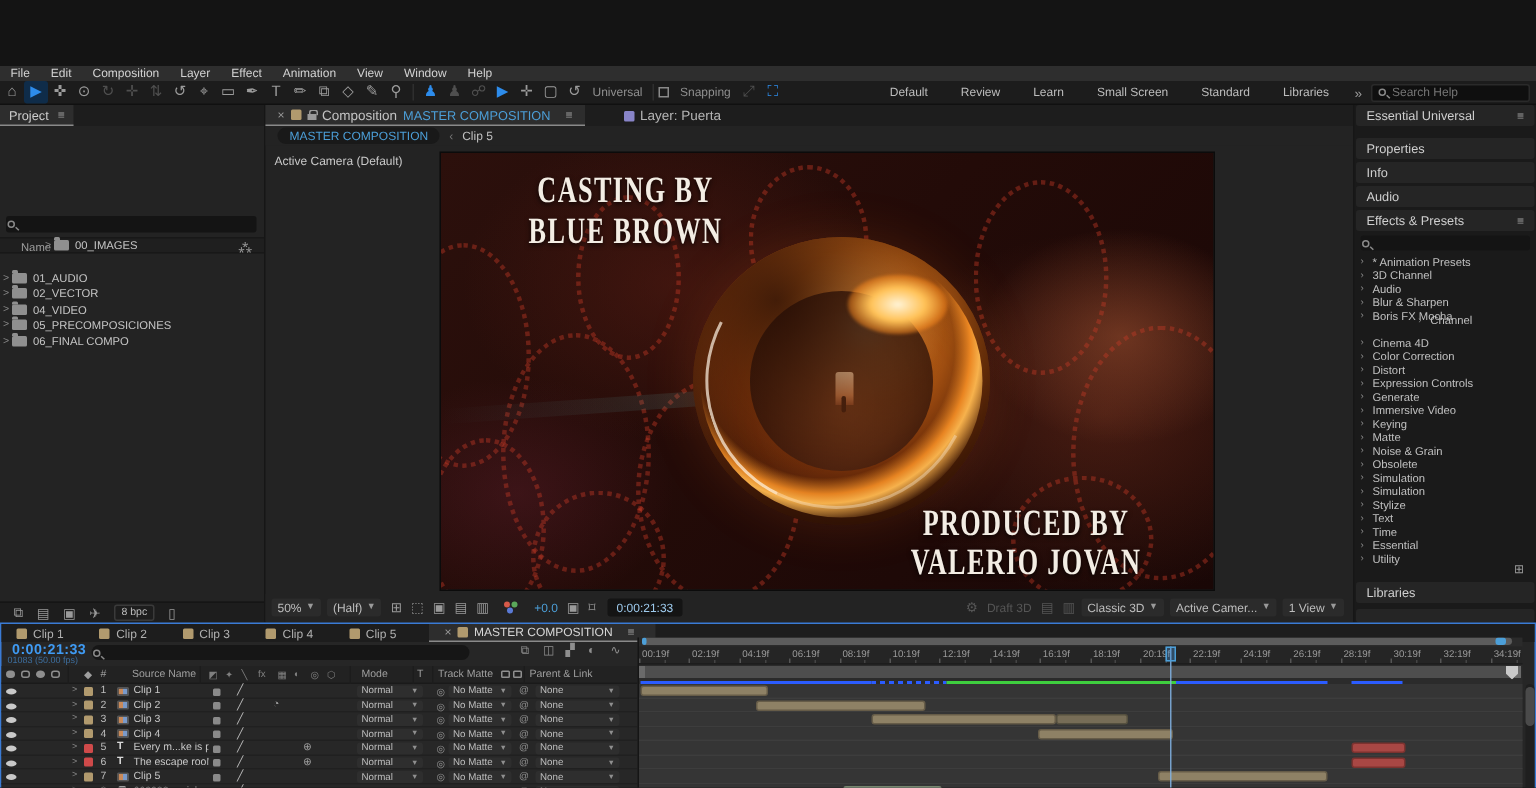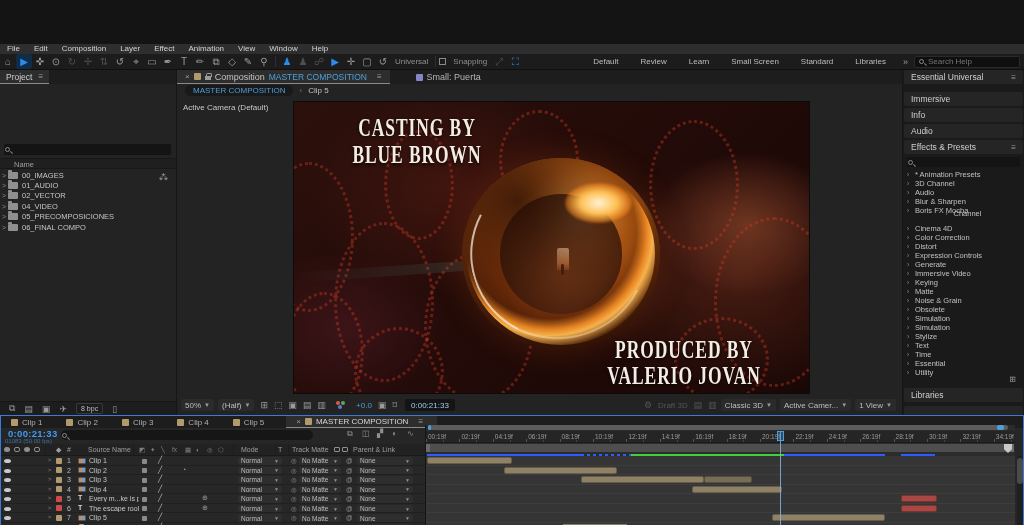"Small: Puerta" span.tablabel { text: Small -> Layer }
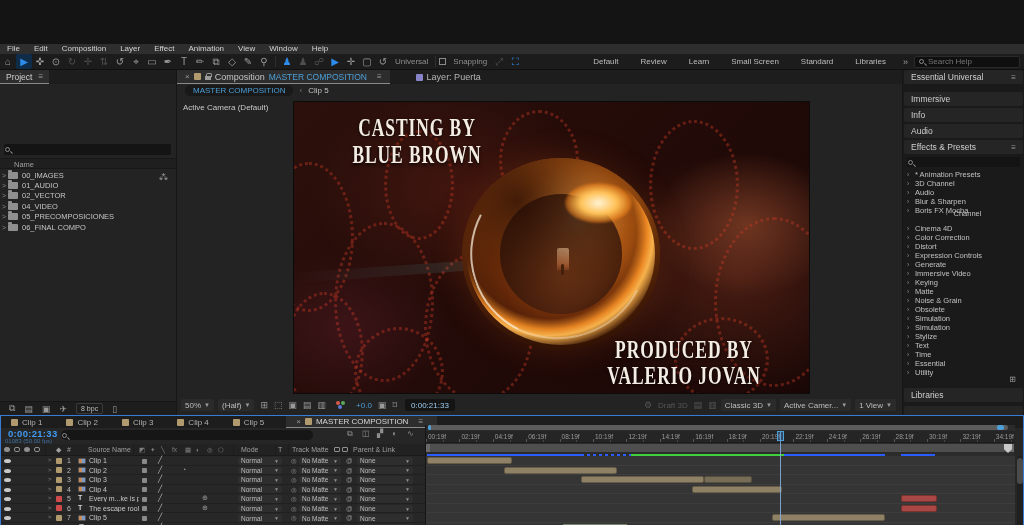"Immersive" span { text: Immersive -> Properties }
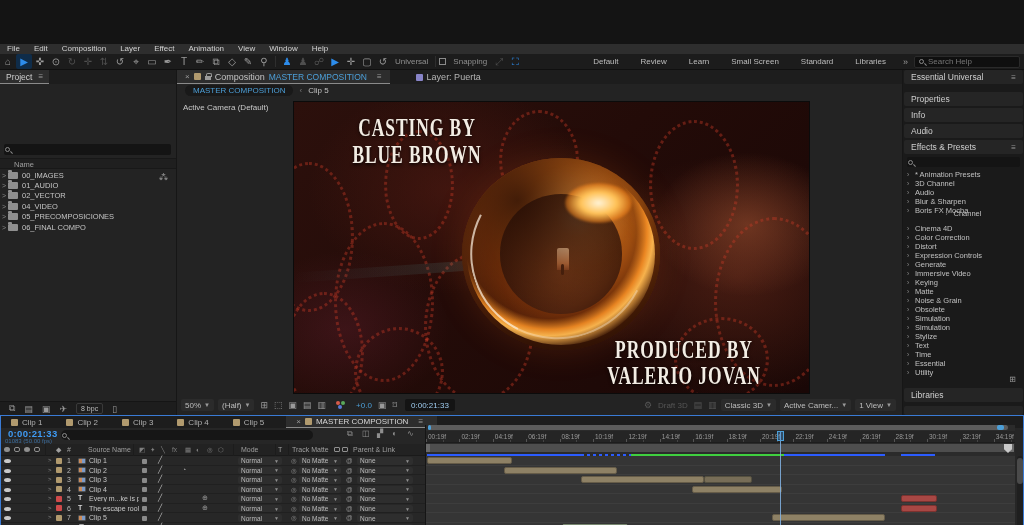"00_IMAGES" div.frow { padding-left: none -> 28px; top: 100px -> 88px }
